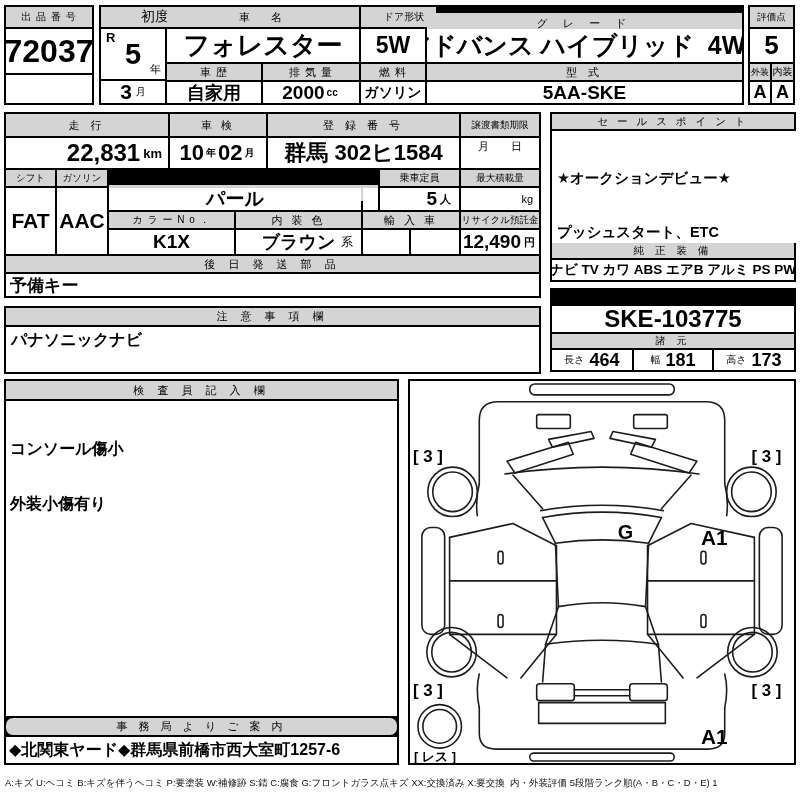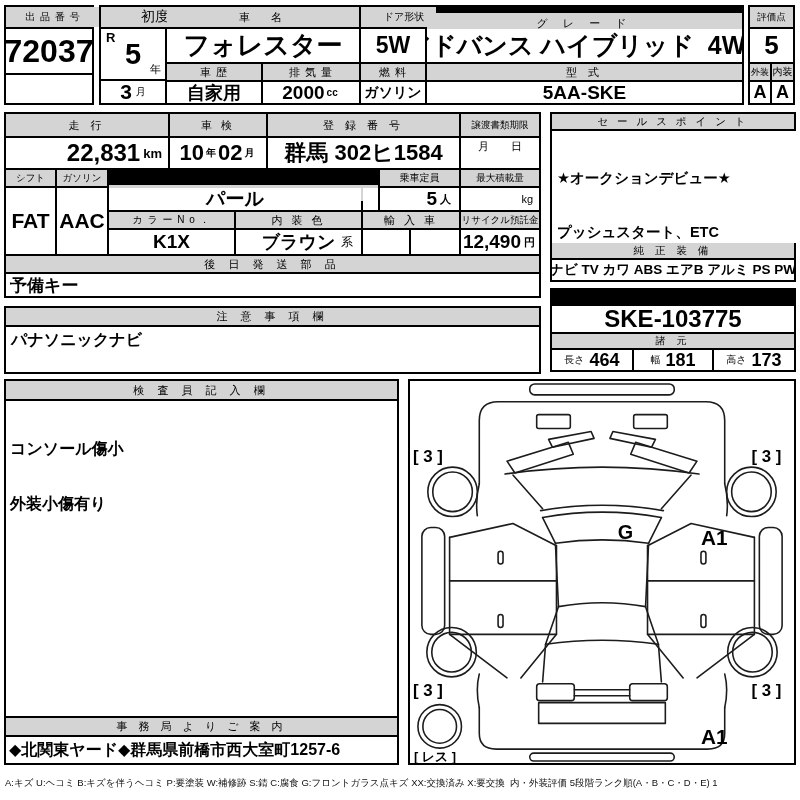"出 品 番 号" div.cell { width: 94px -> 86px }
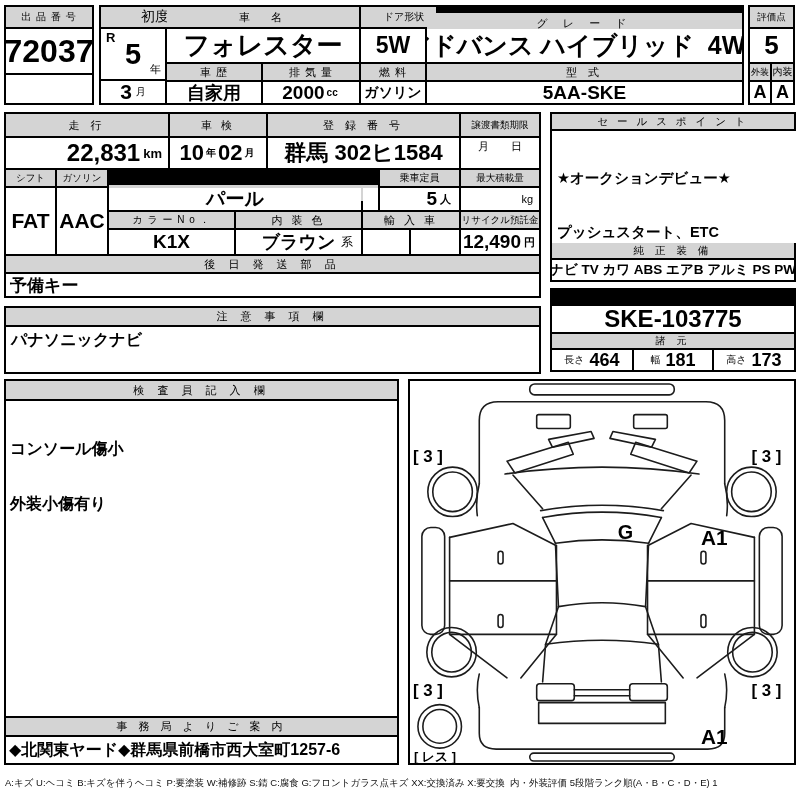"事 務 局 よ り" div.cell { border-radius: none -> 7px }
